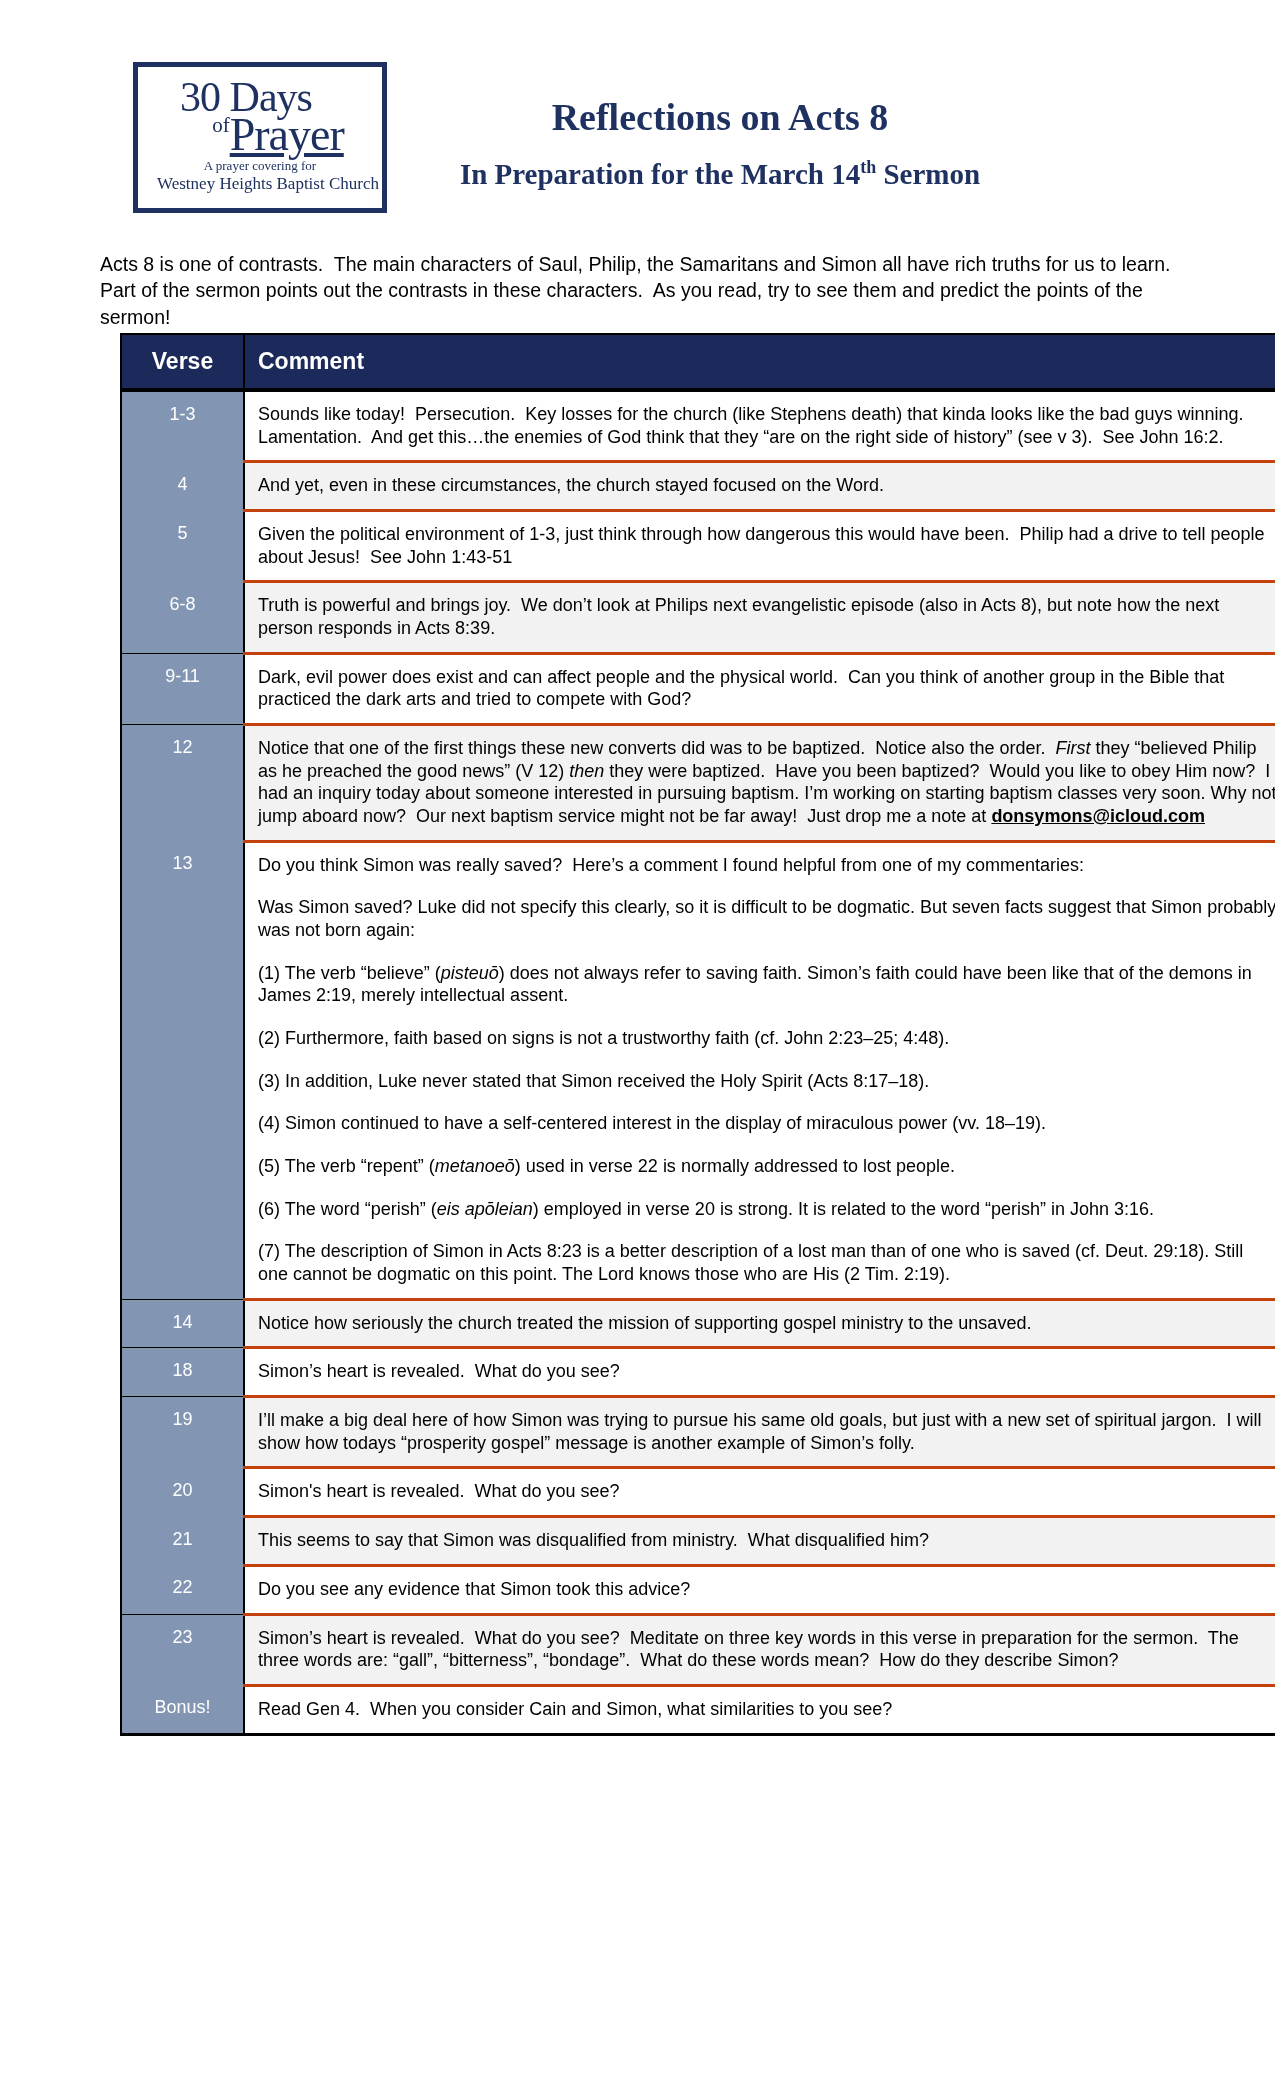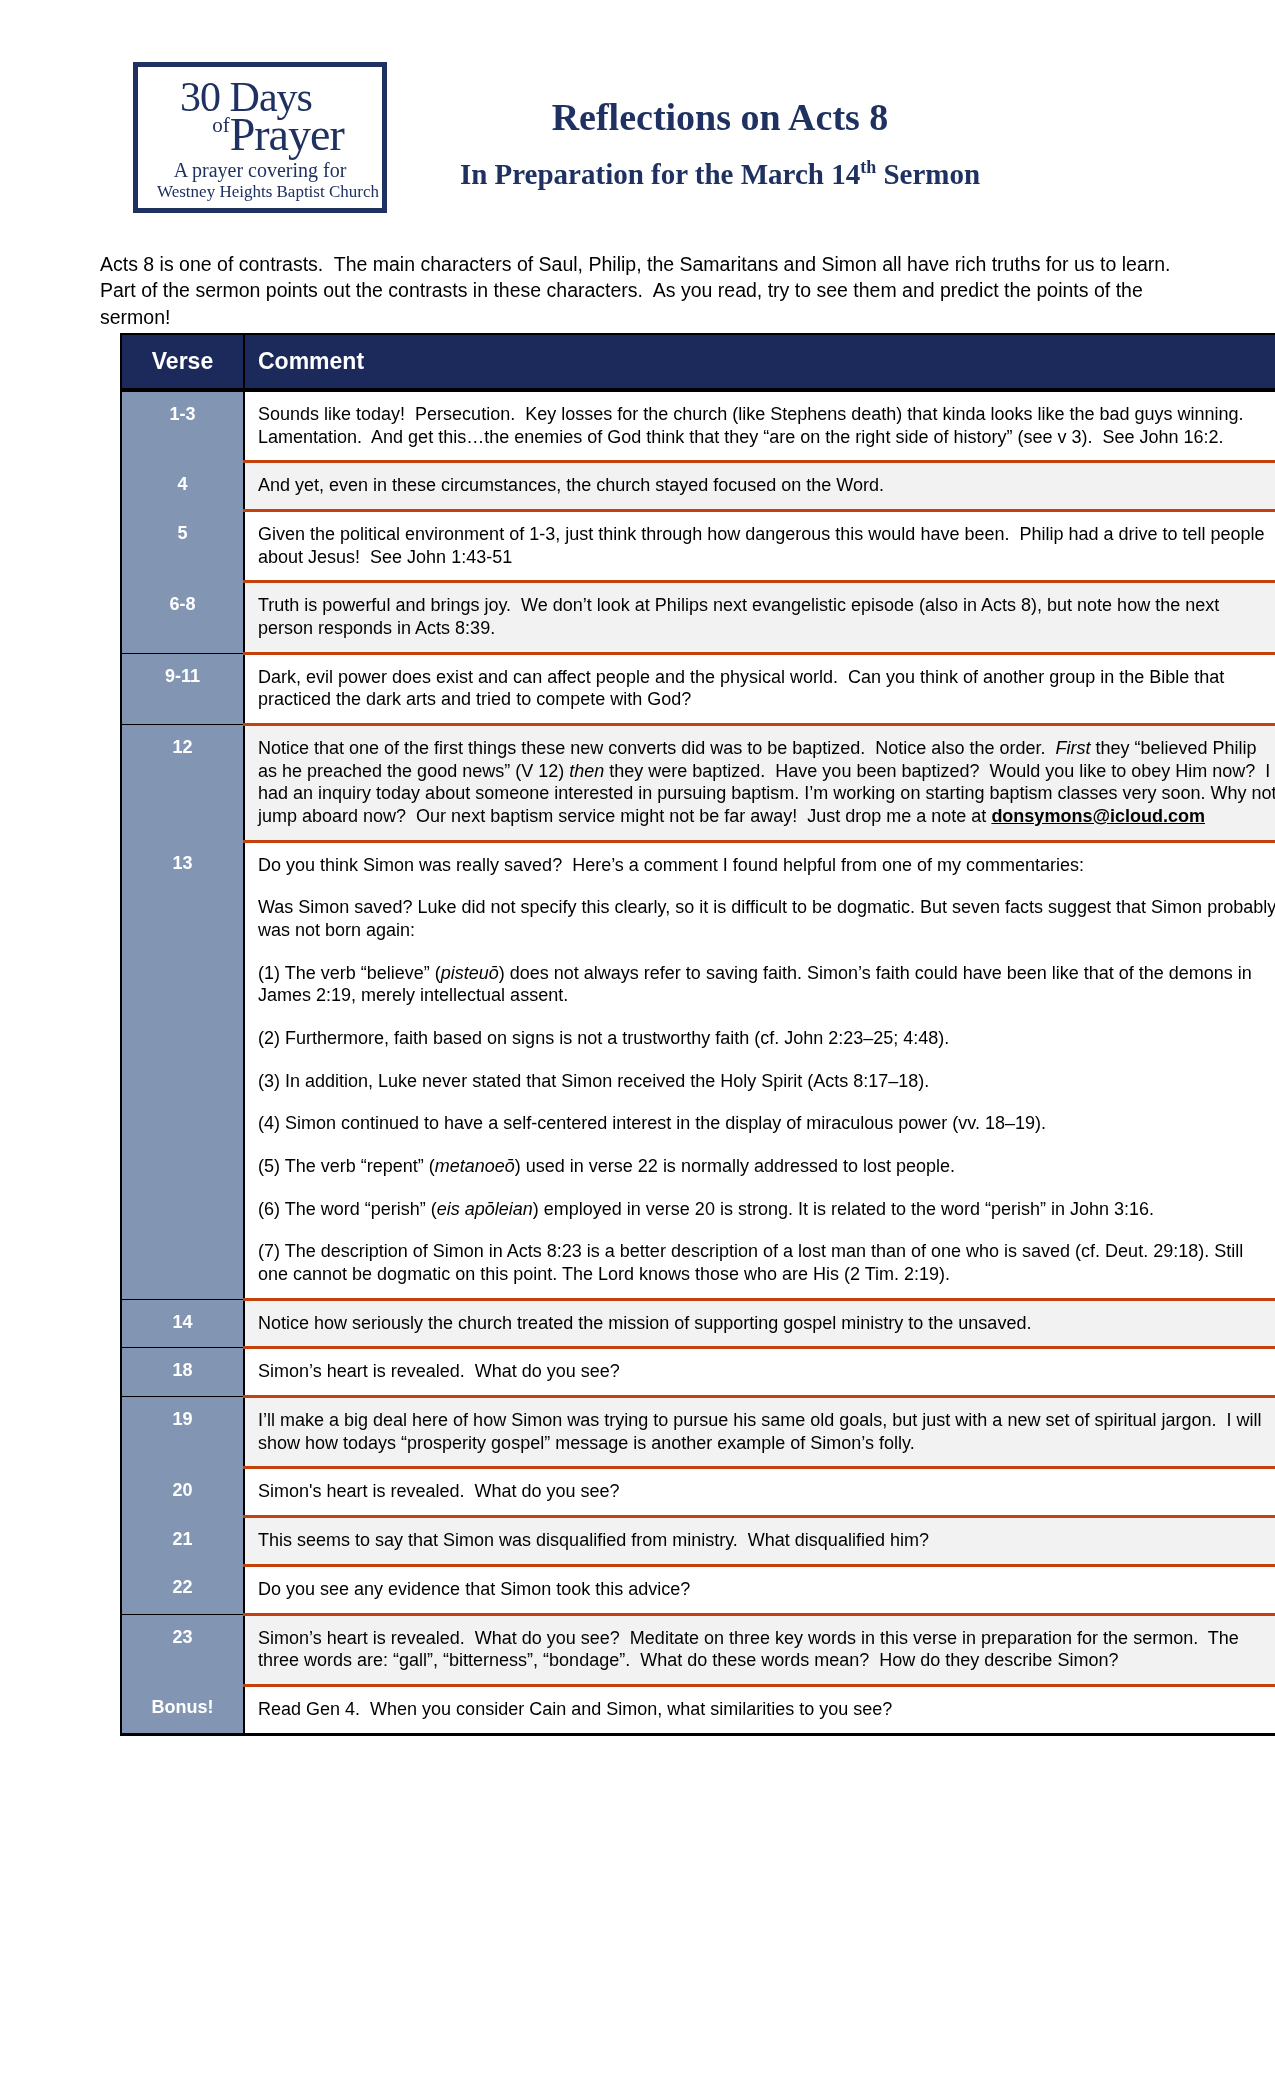"Prayer" .logo-prayer { text-decoration: none -> underline }
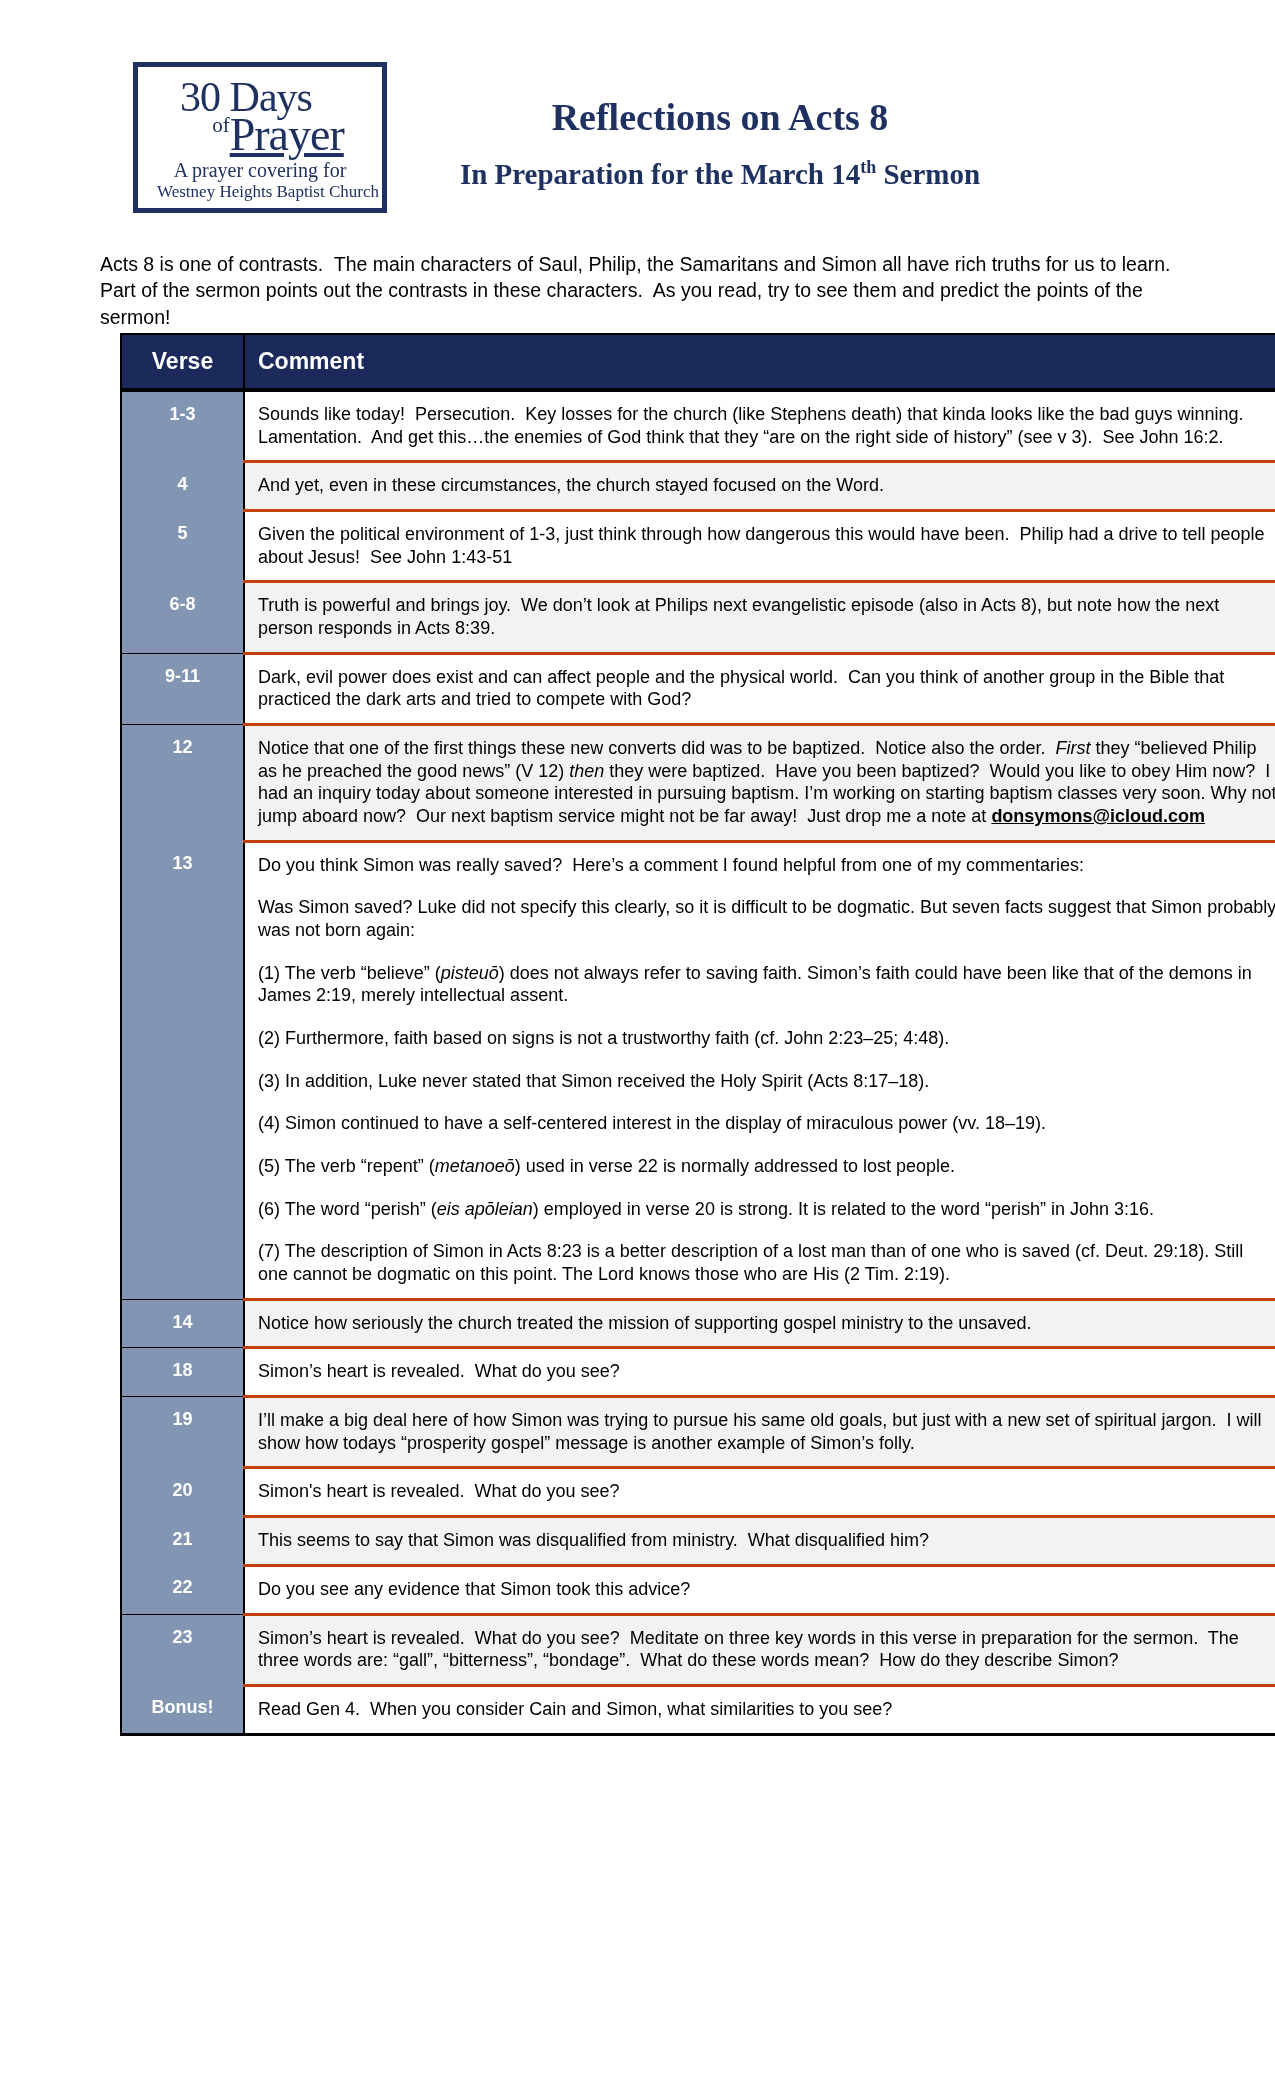"A prayer covering for" .logo-tagline1 { font-size: 20px -> 13px }
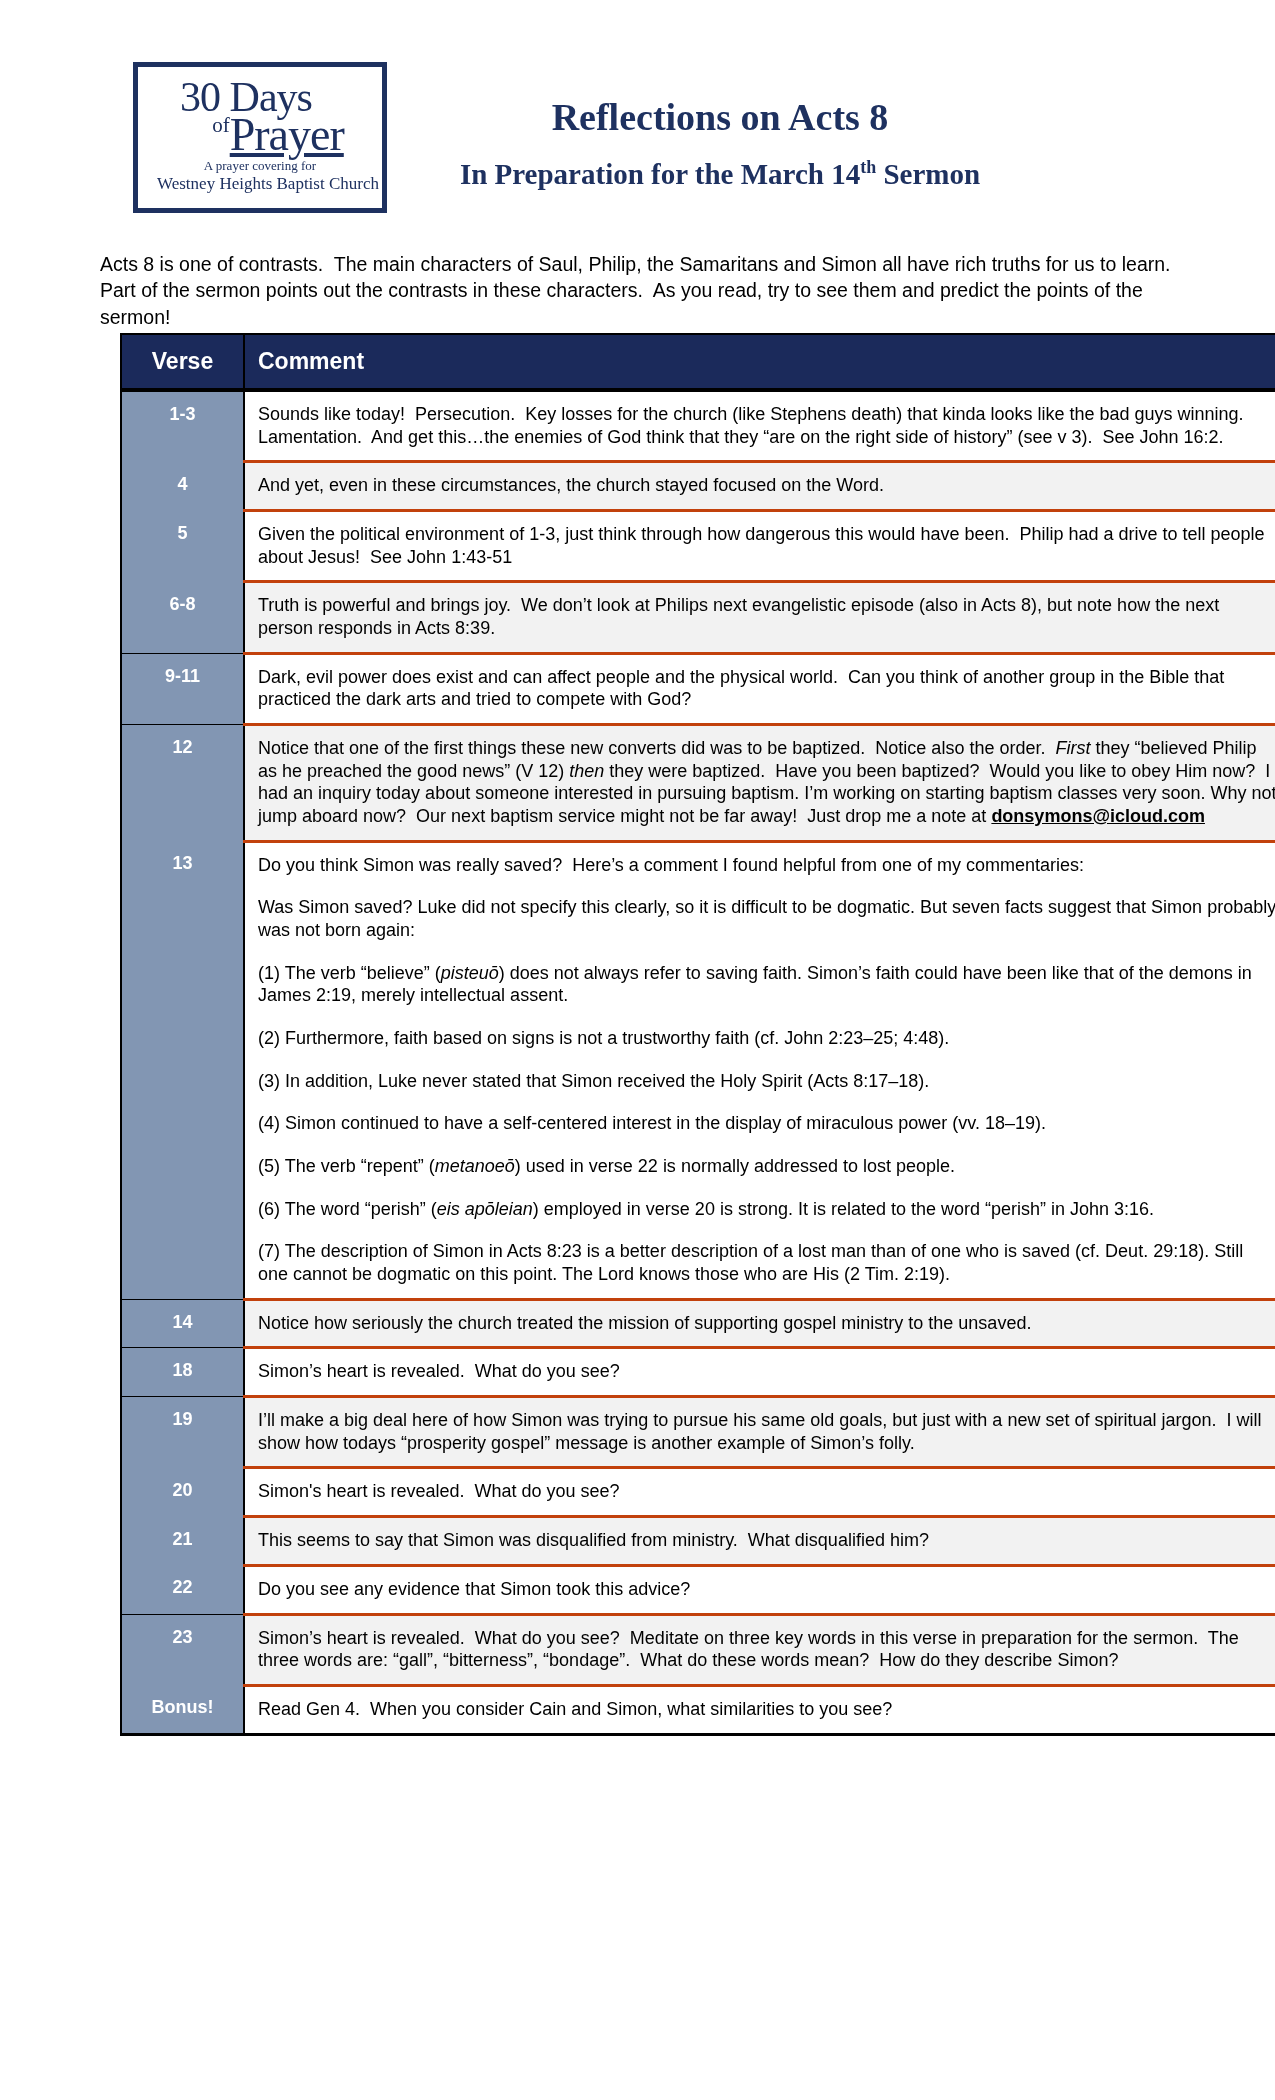"1-3" td.verse-cell { font-weight: bold -> normal }
